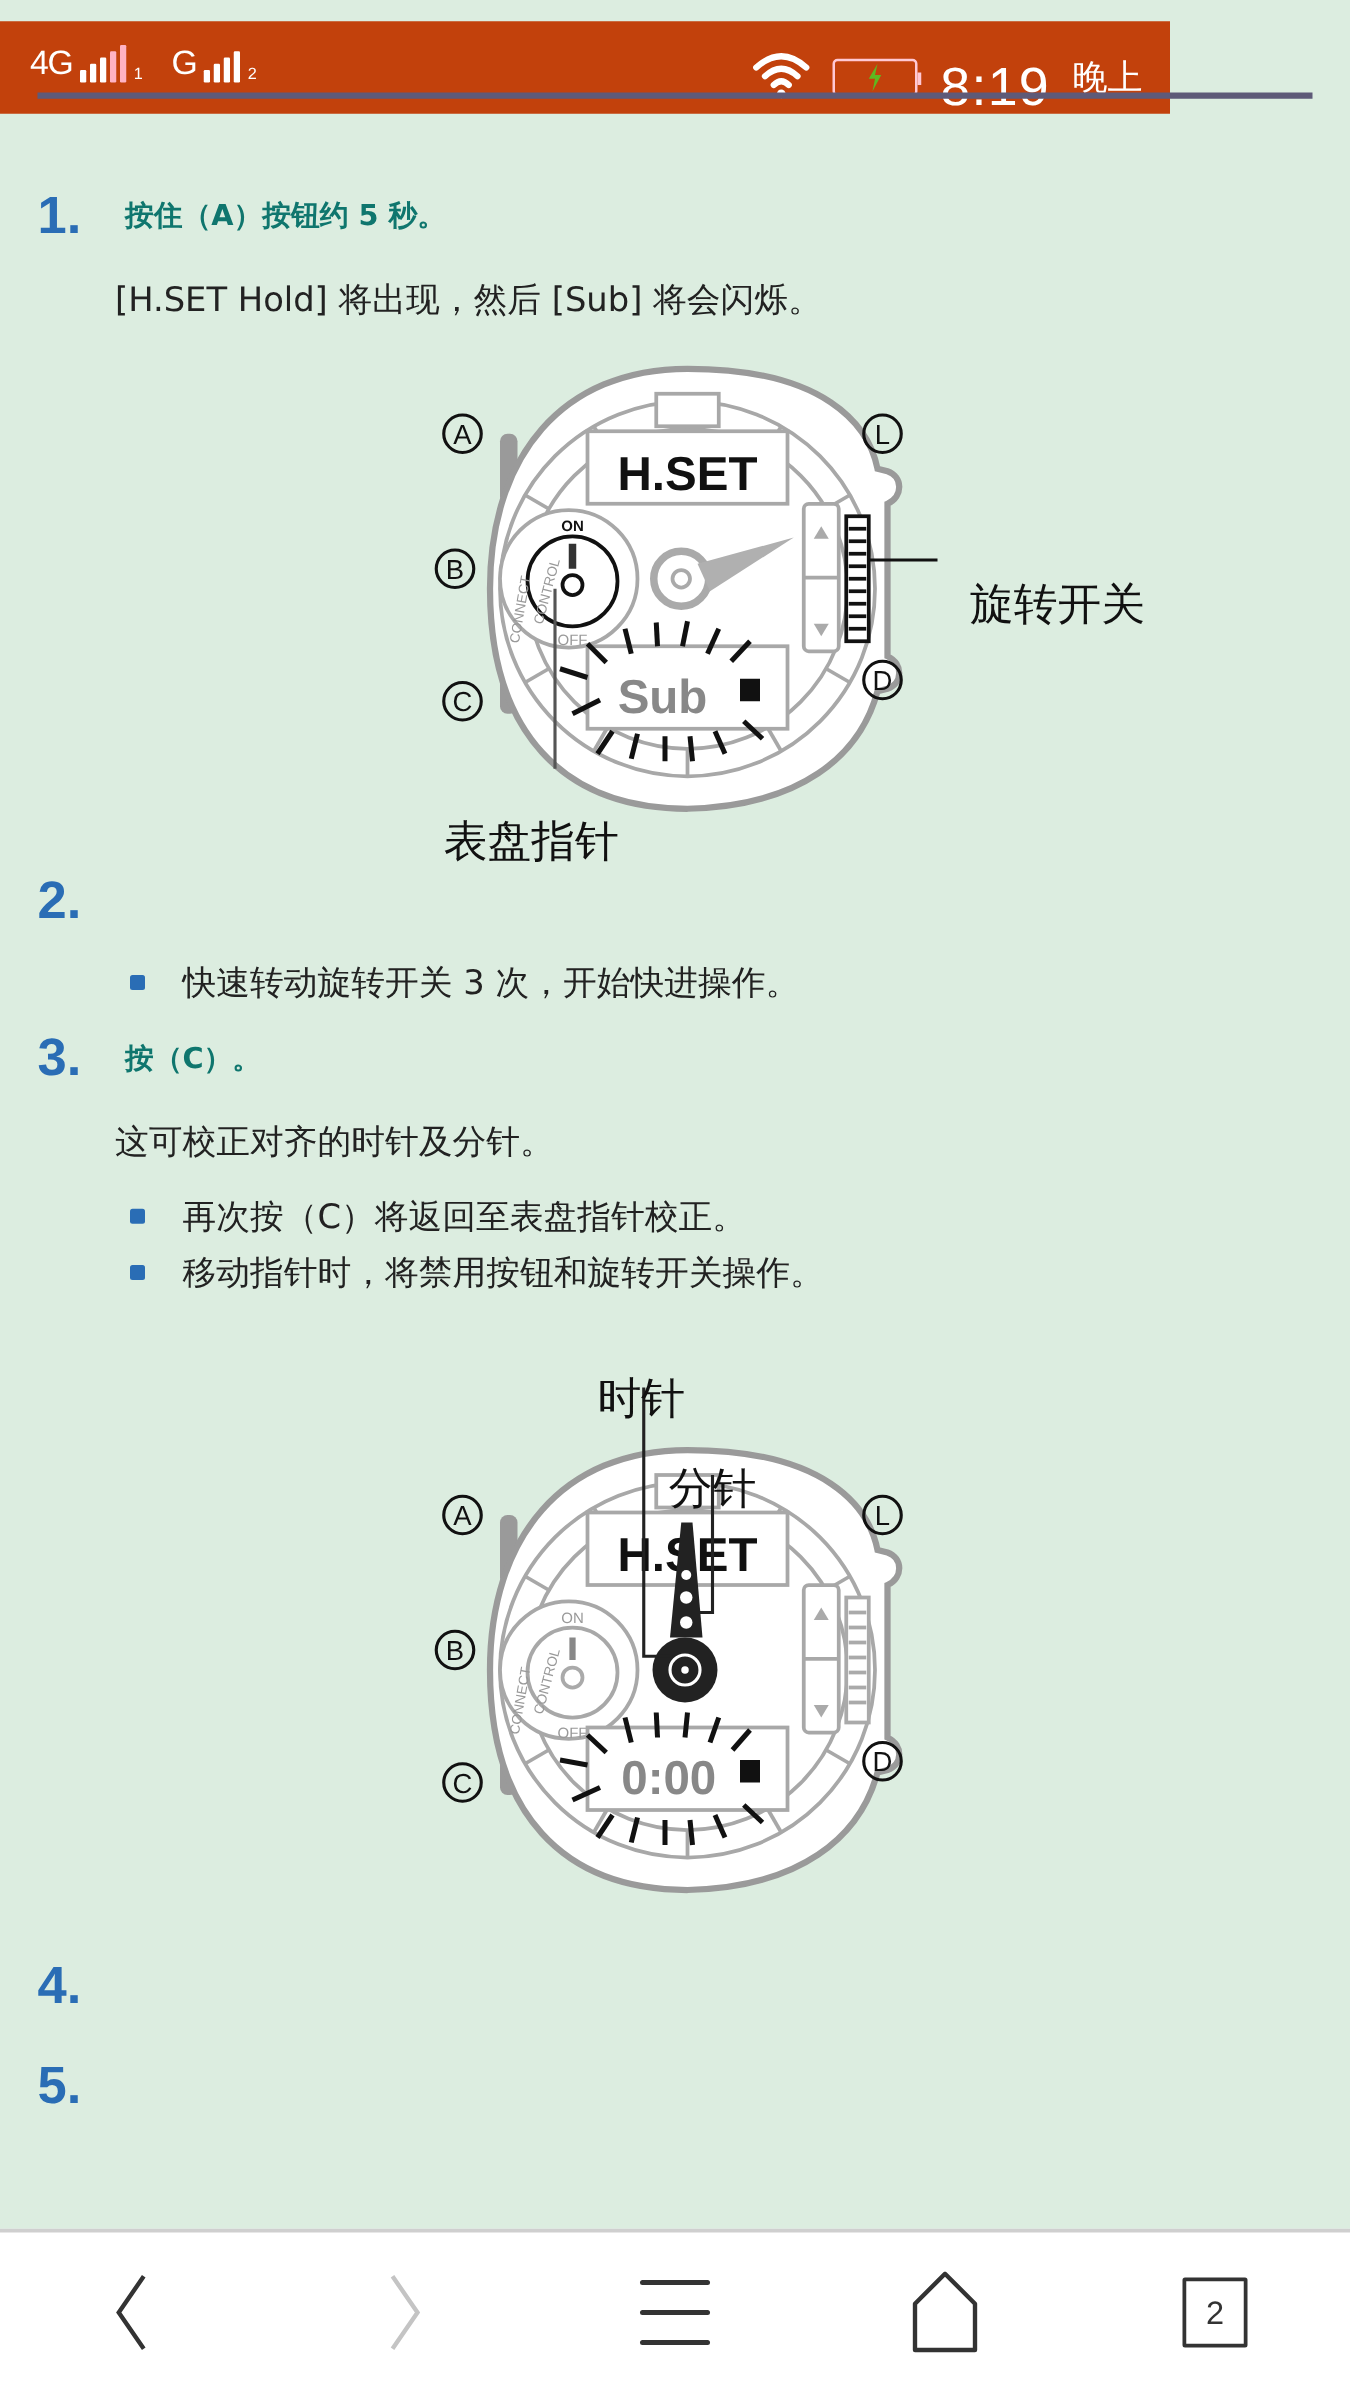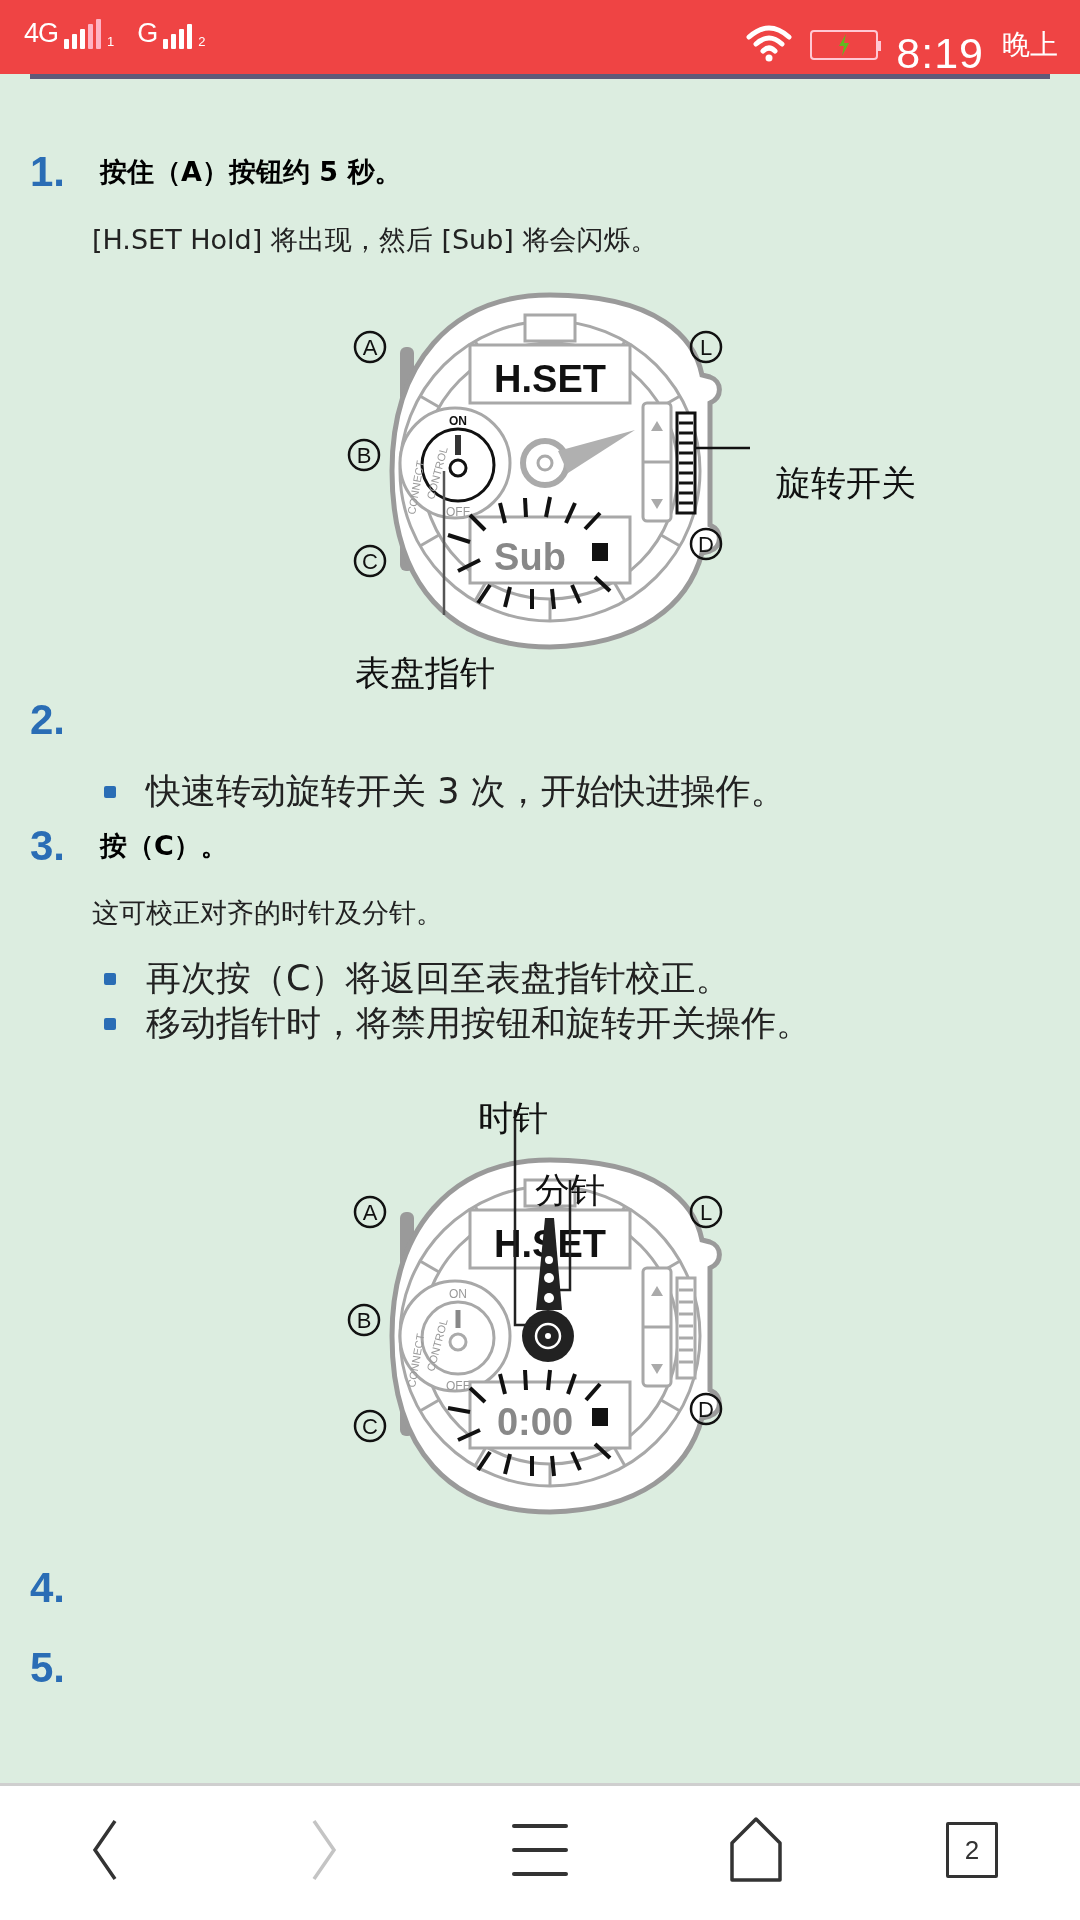"4G" .statusbar { background: #ef4444 -> #c2410c; top: 0 -> 17px; width: 1080px -> 936px }
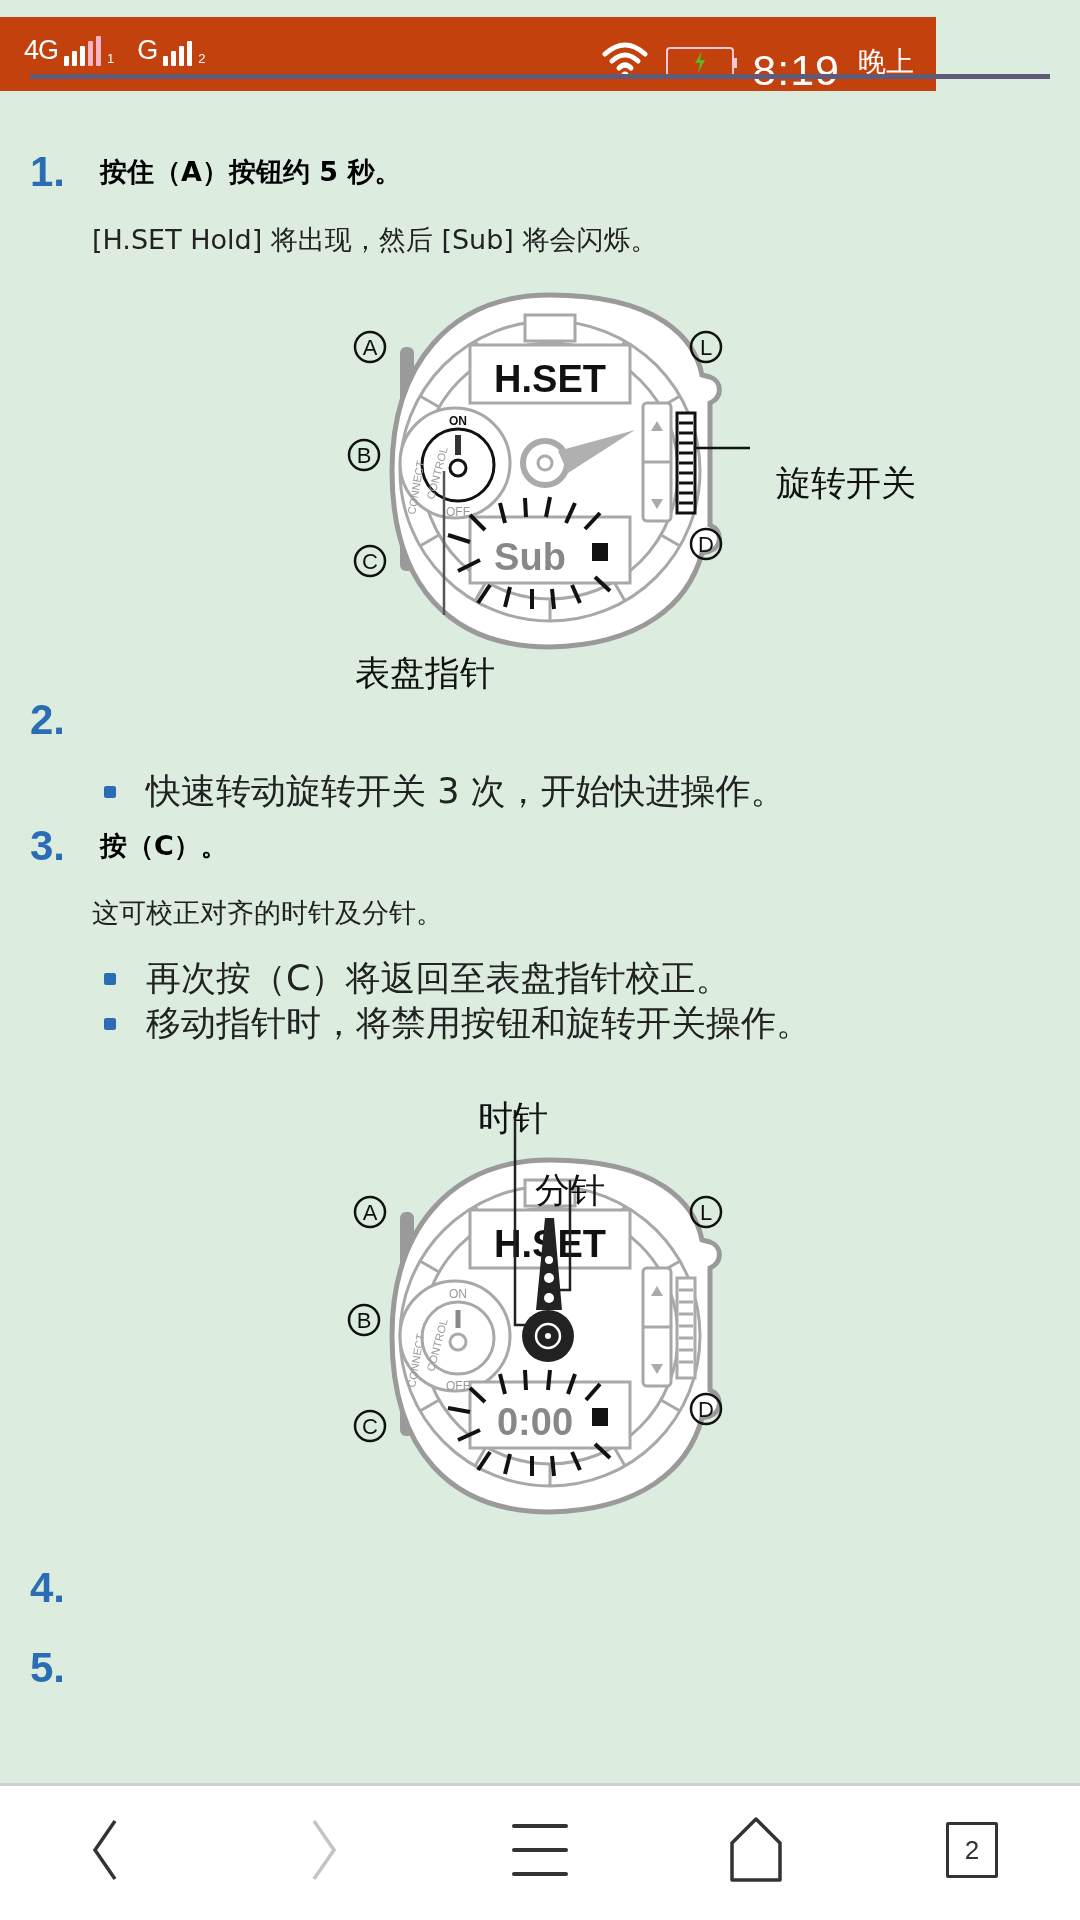"按住（A）按钮约 5 秒。" .step-text { color: #000000 -> #0f766e; font-size: 27px -> 23px }
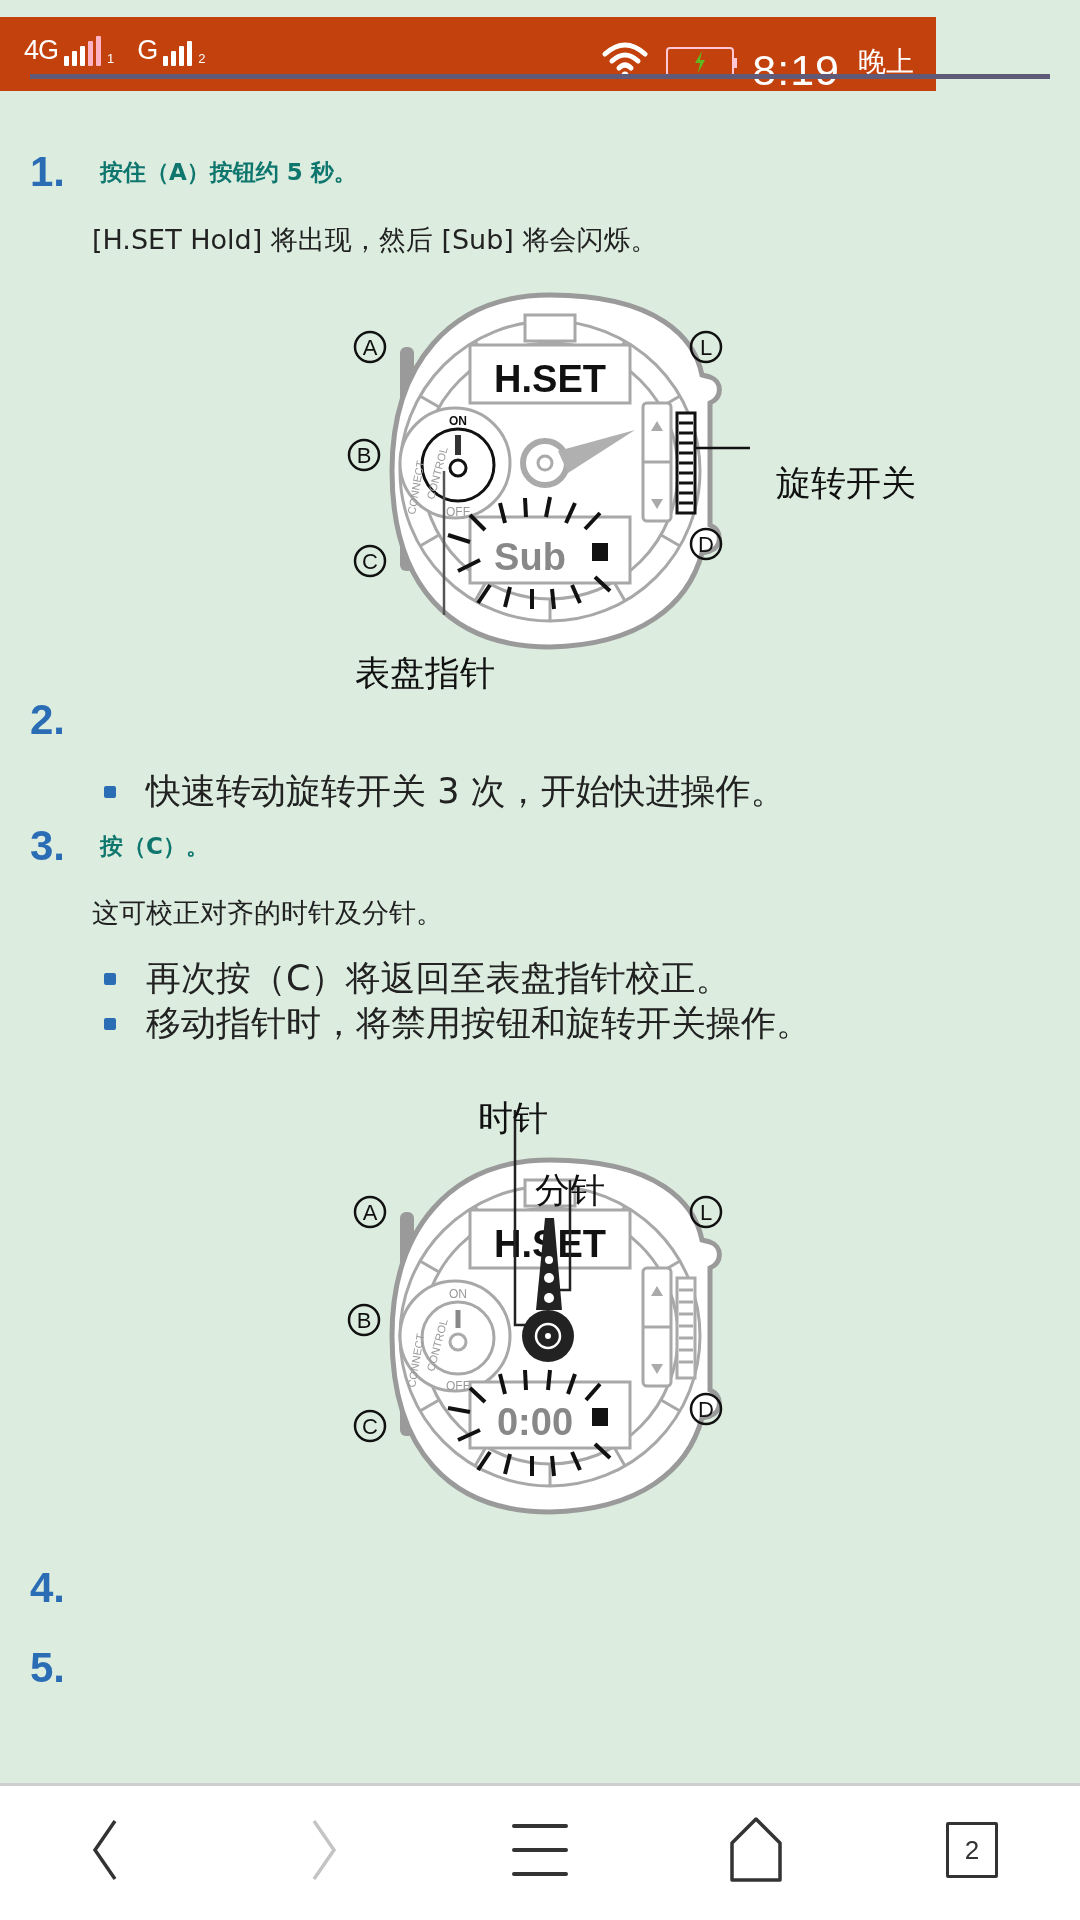"快速转动旋转开关 3 次，开始快进操作。" .bullet { font-size: 35px -> 27px }
